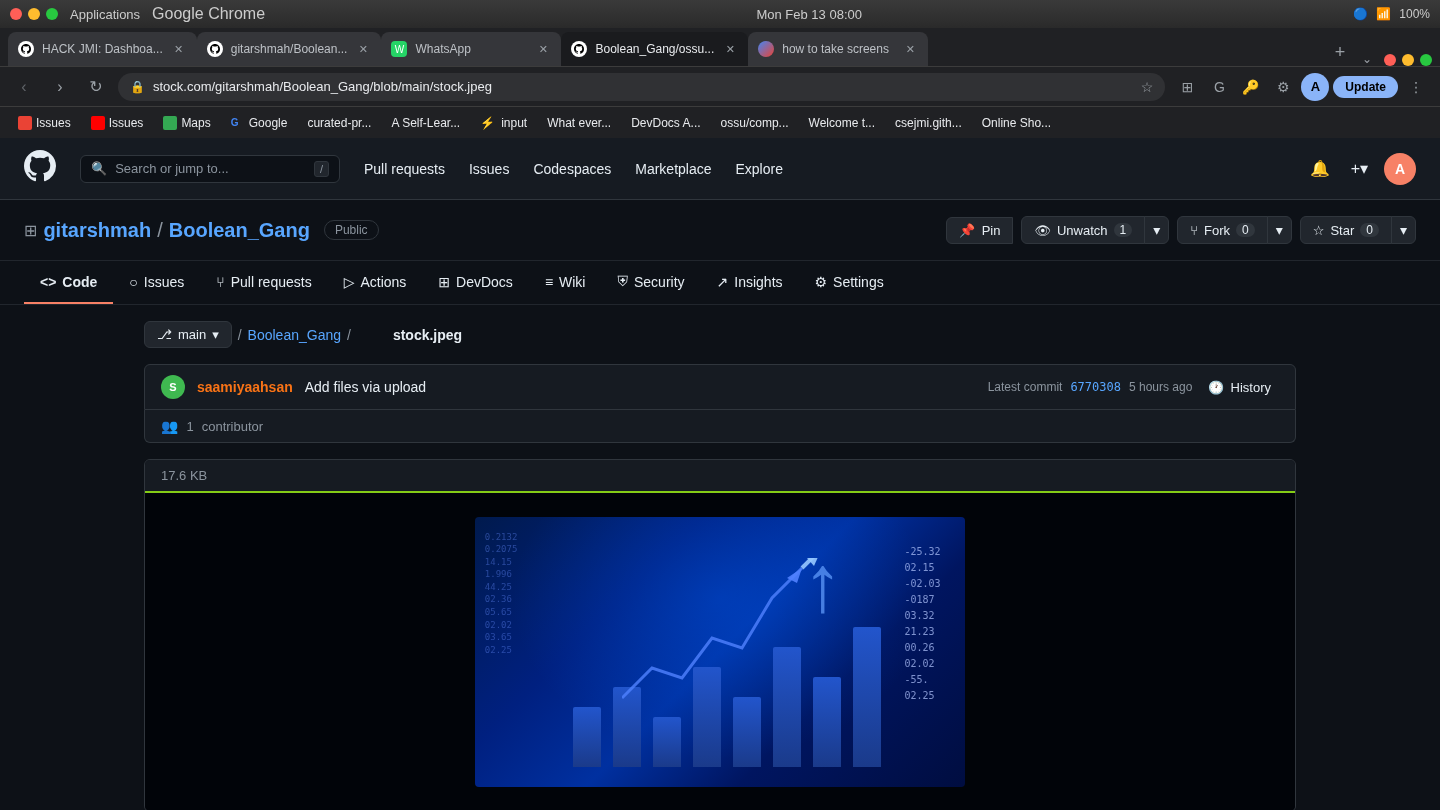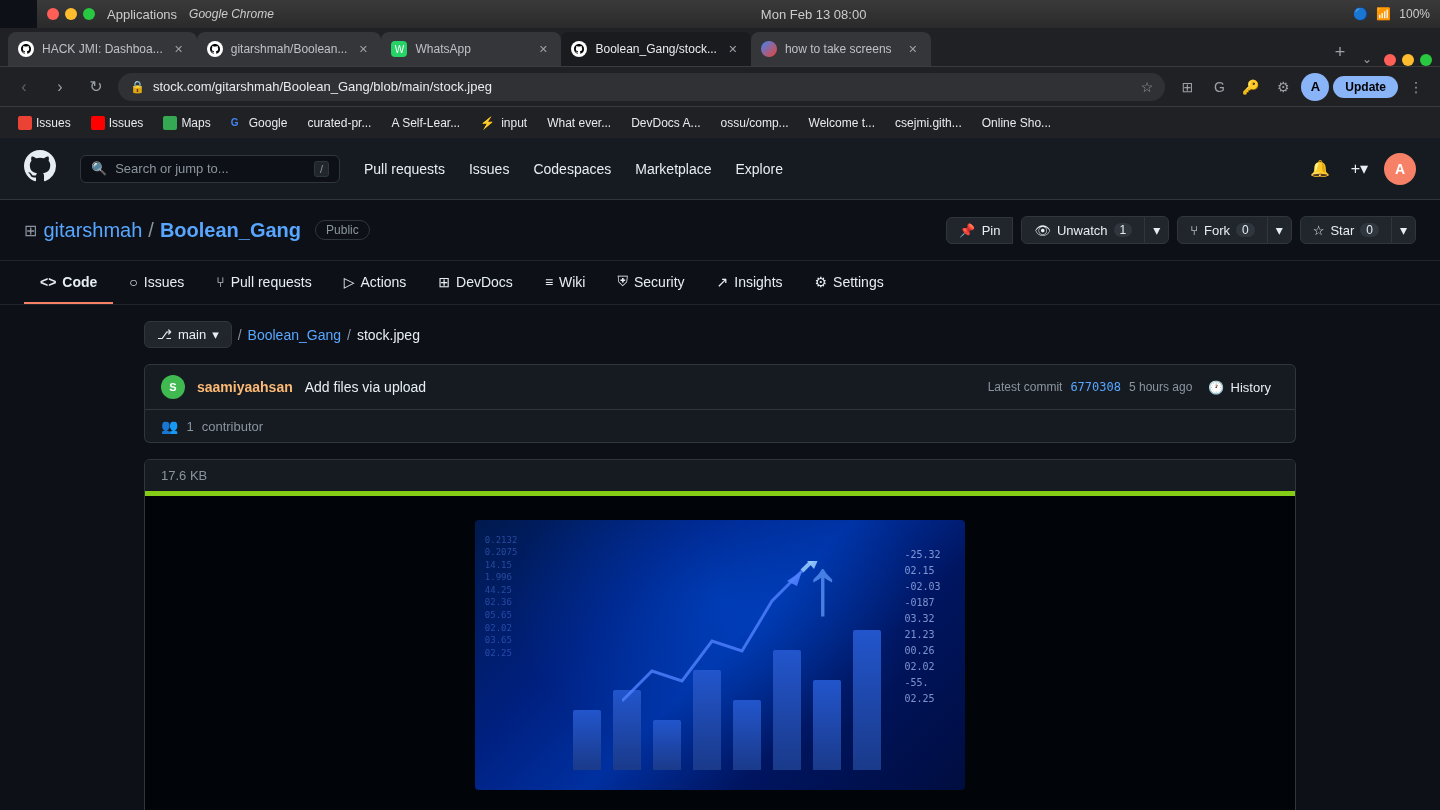"Applications" .titlebar { margin-left: 37px -> none }
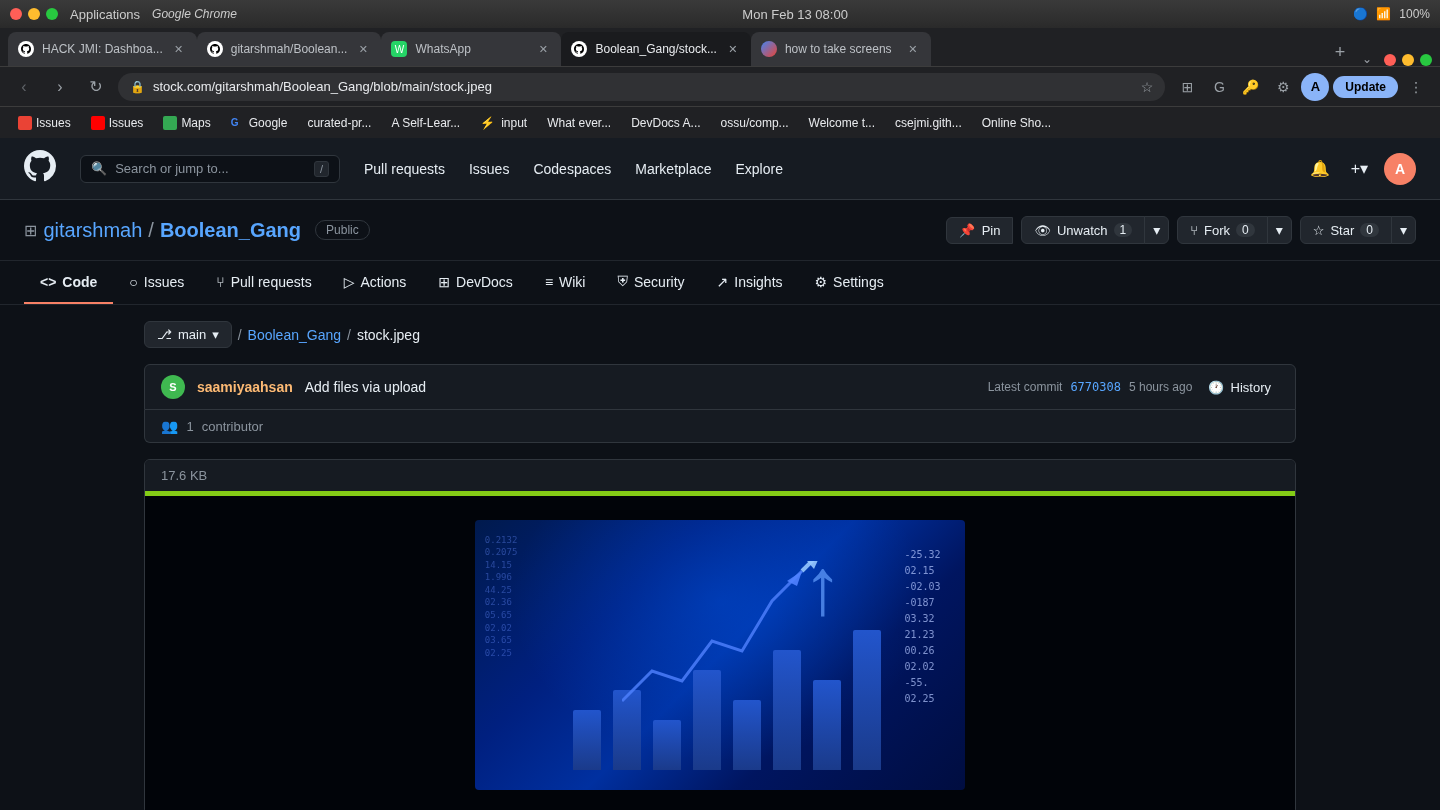"Google Chrome" span { font-size: 12px -> 16px; font-style: italic -> none }
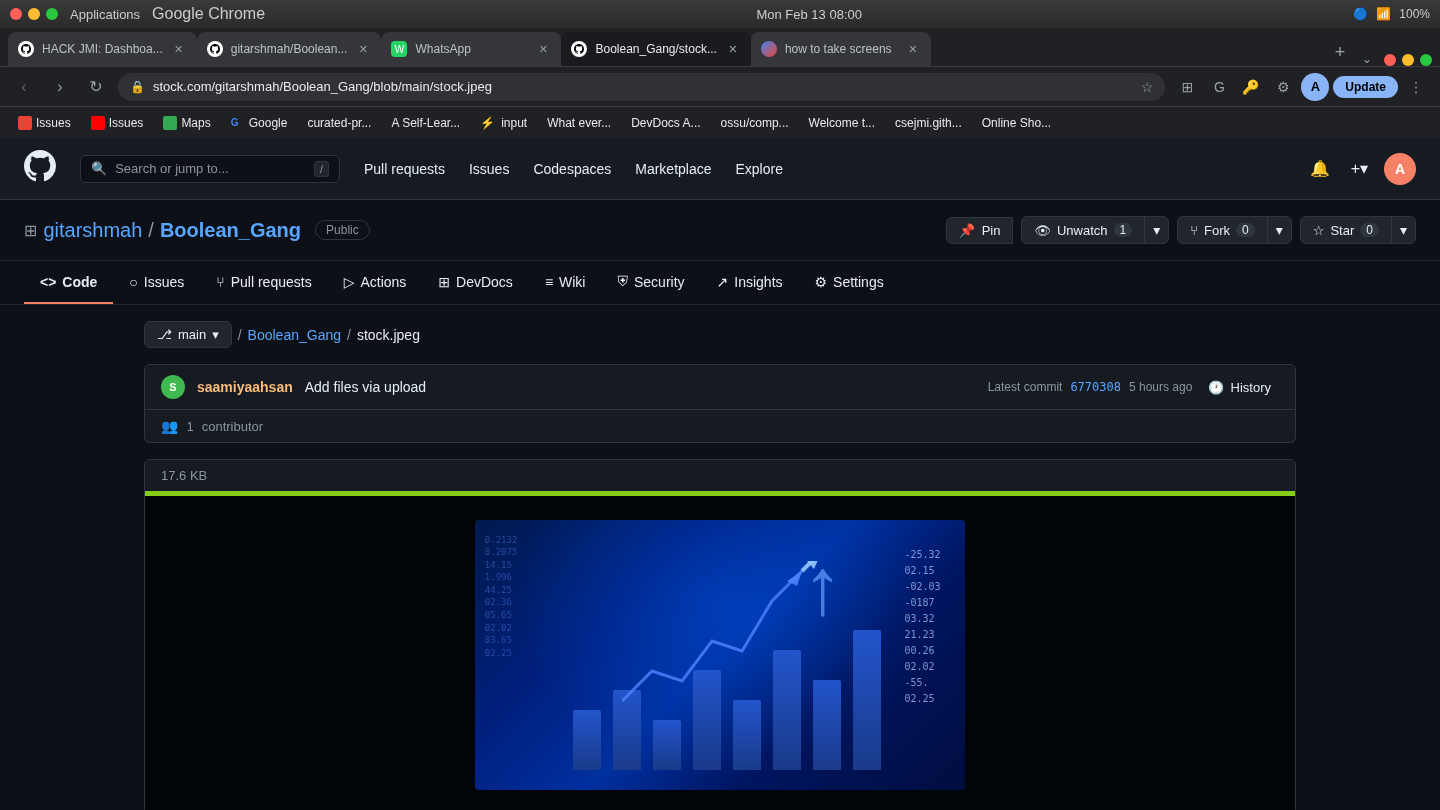"Boolean_Gang/stock..." span.tab-title { text: Gang/stock -> Gang/ossu }
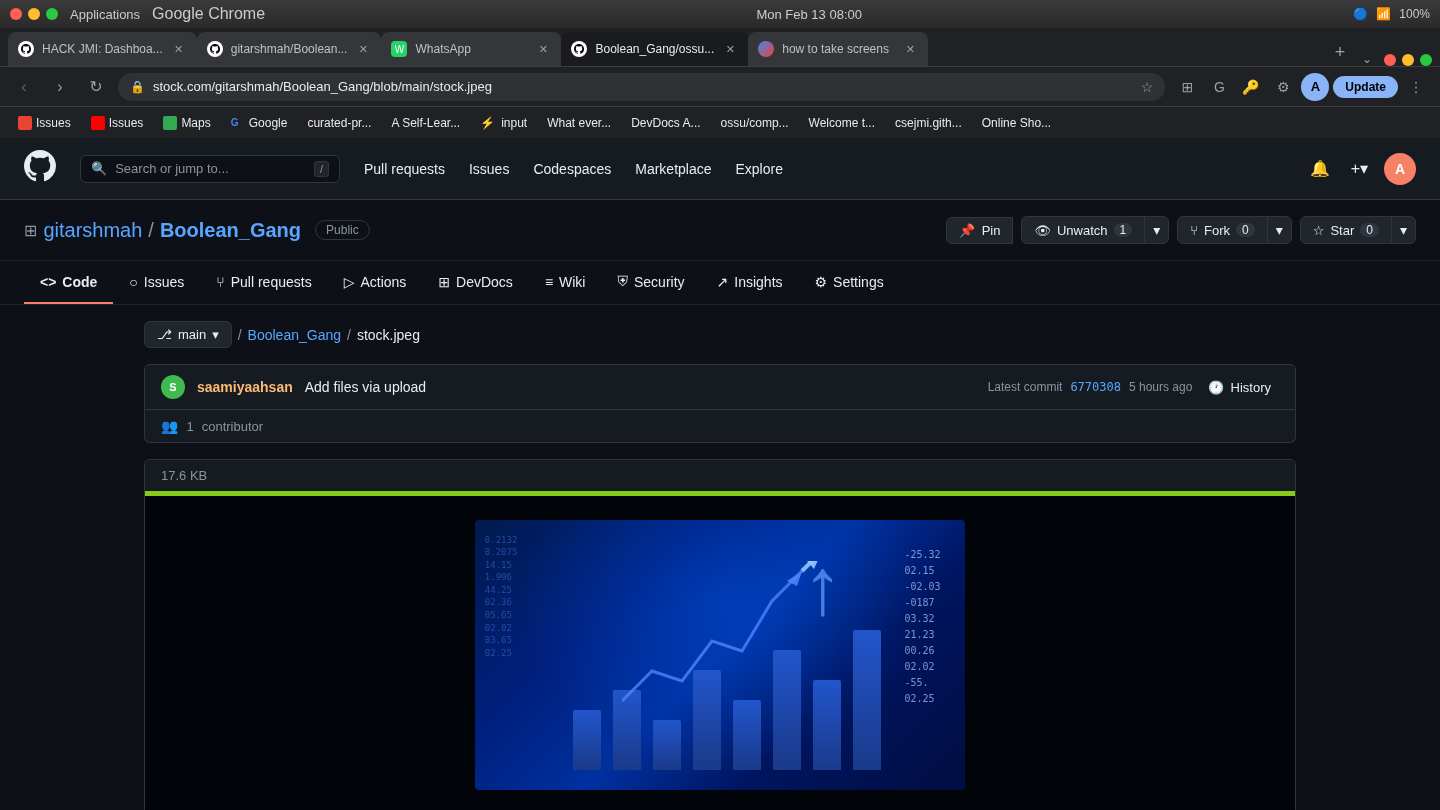"gitarshmah" .repo-owner { font-weight: 400 -> 700 }
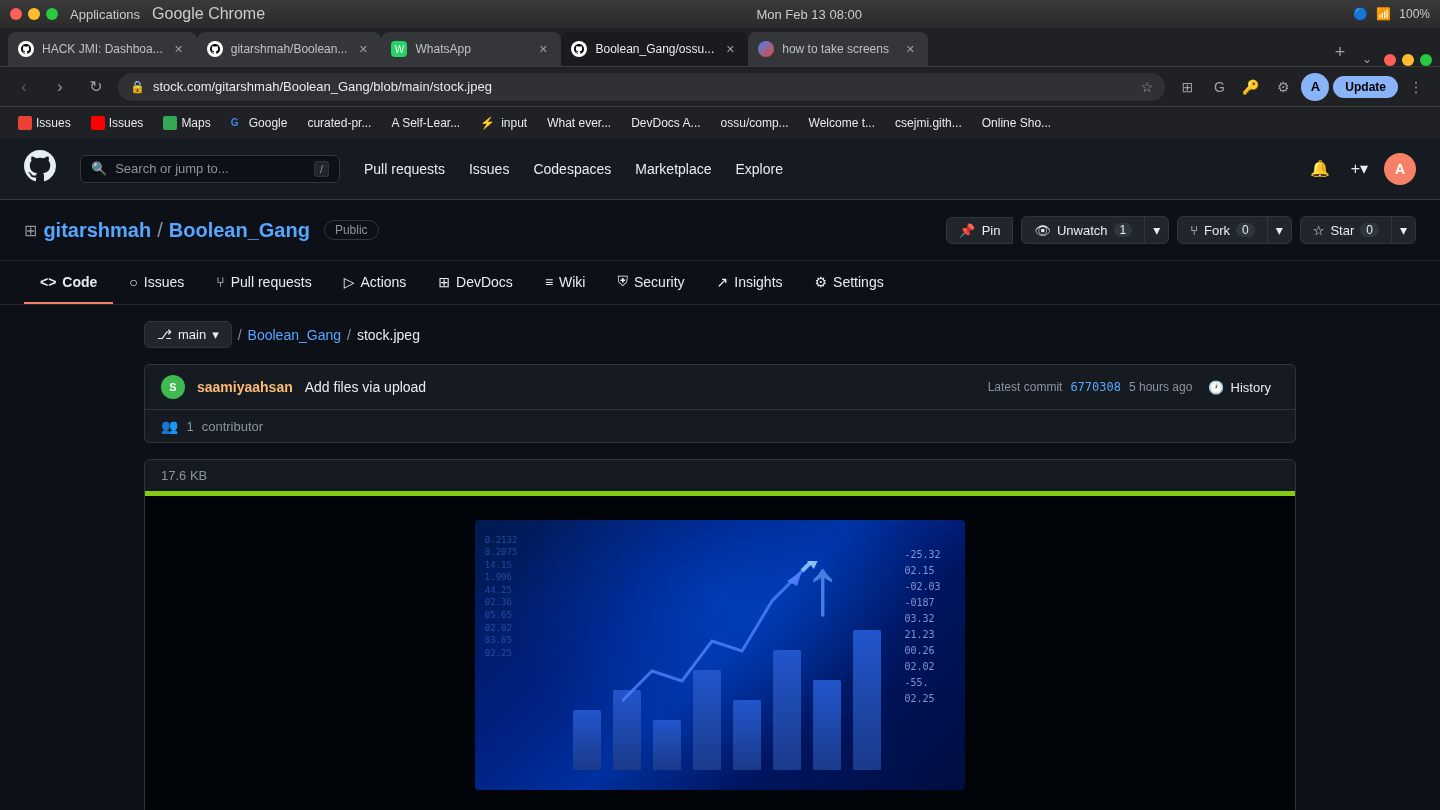"stock.jpeg" .path-current { font-weight: 400 -> 700; margin-left: none -> 36px }
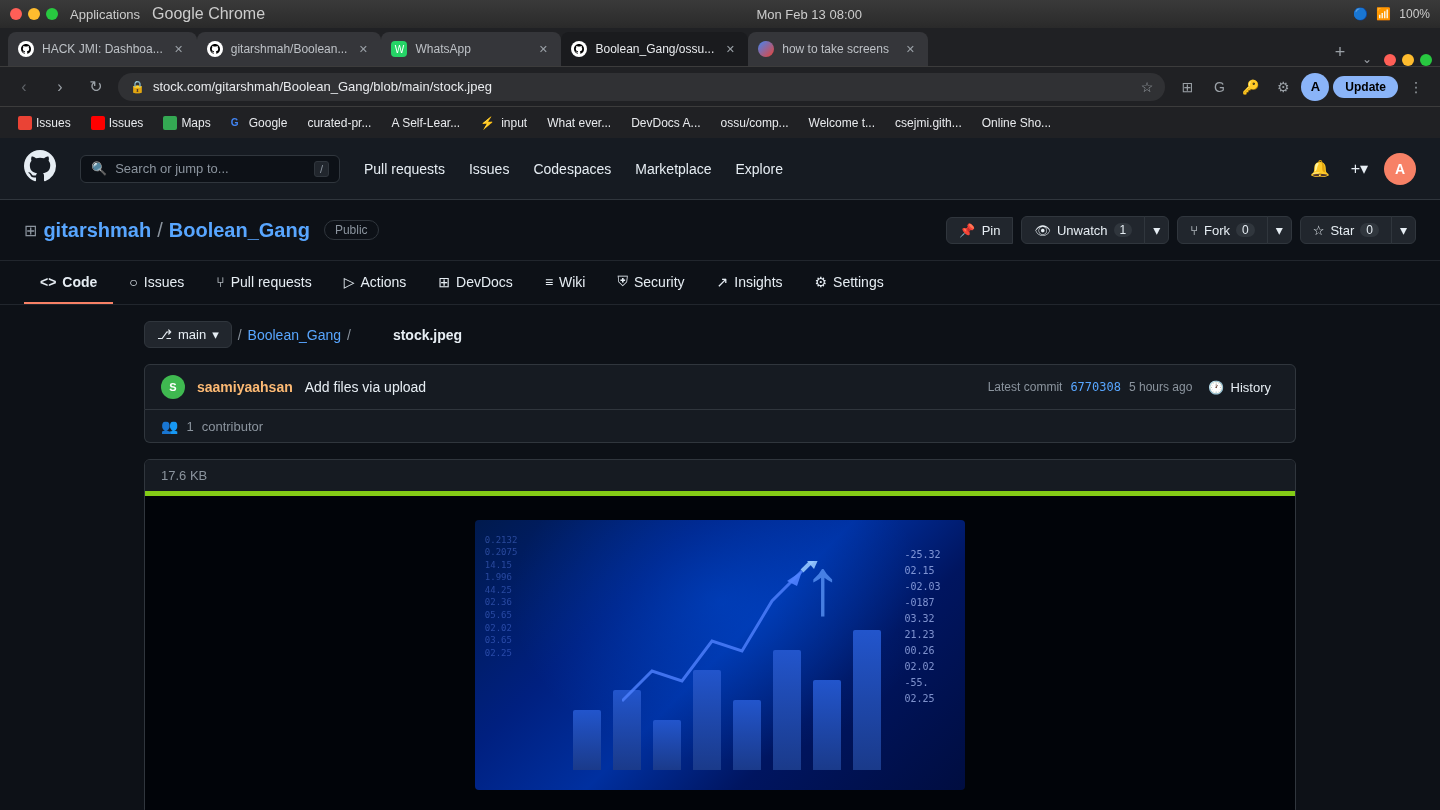"saamiyaahsan" .commit-author { color: #fdba74 -> #f97316 }
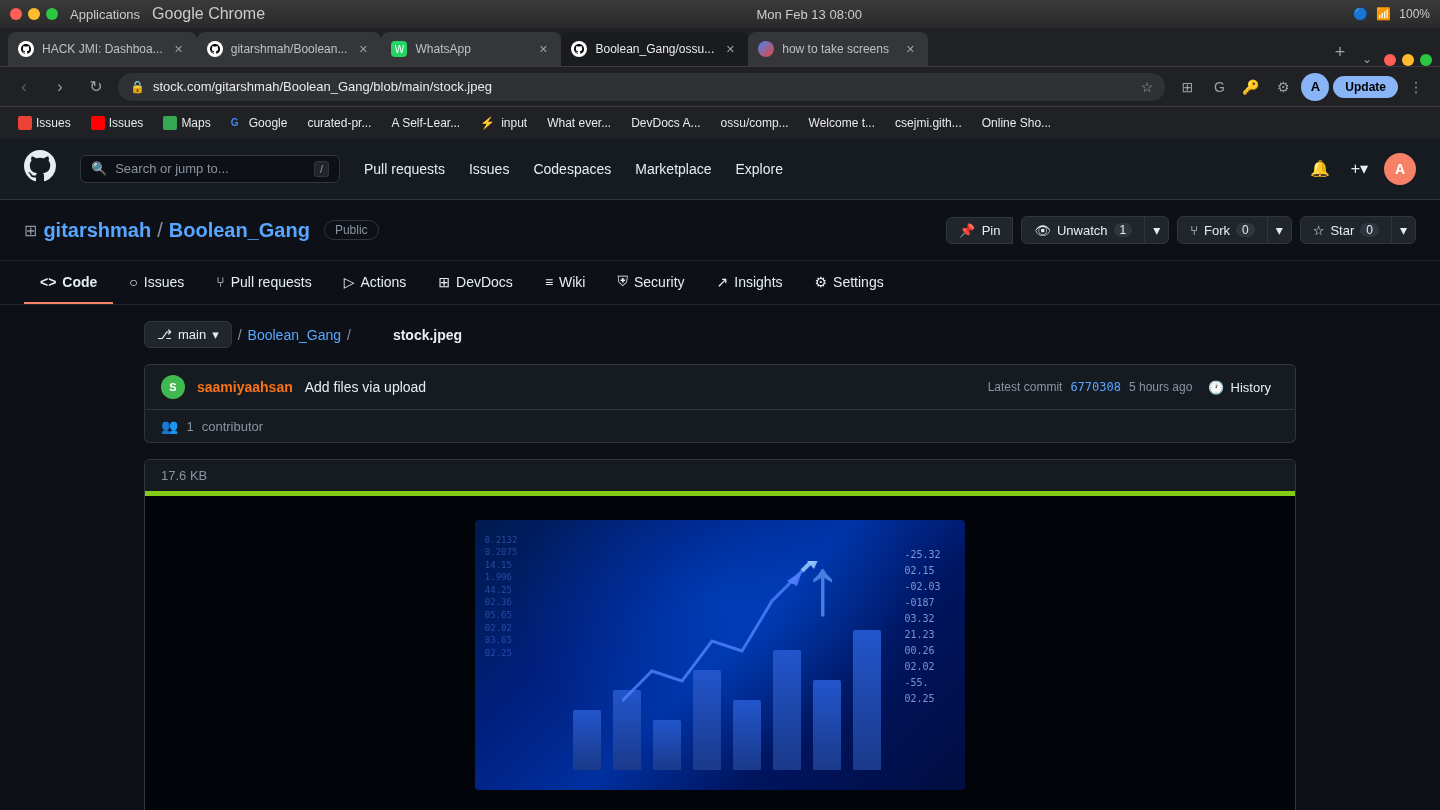"17.6 KB" .file-content-header { border-bottom: 5px solid #84cc16 -> 2px solid #84cc16 }
